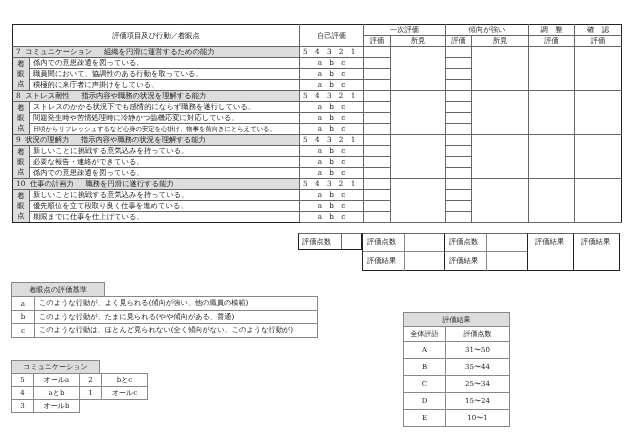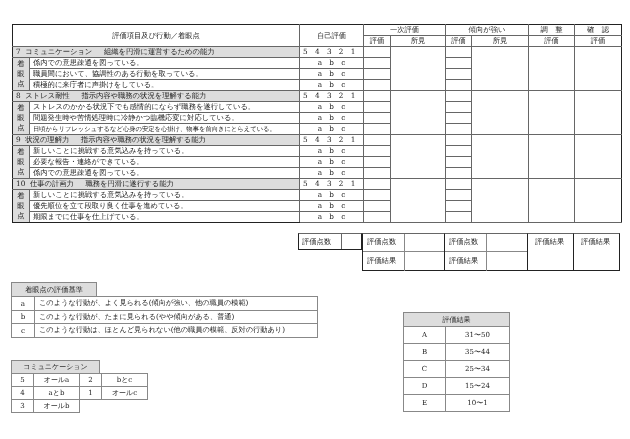"着眼点の評価基準" div.abs { width: 86px -> 94px }
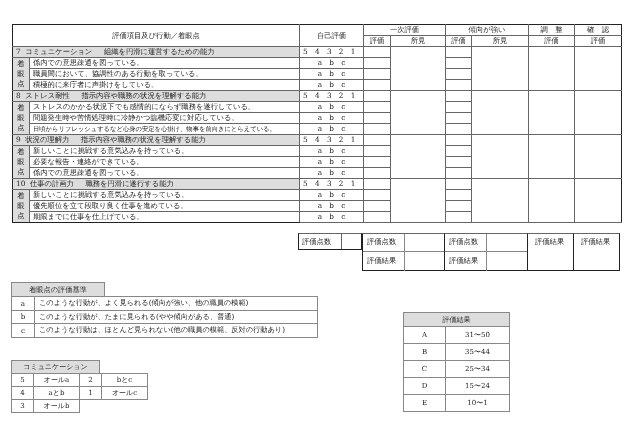"このような行動は、ほとんど見られない(他の職員の模範、反対の行動あり)" td { text: 他の職員の模範、反対の行動あり -> 全く傾向がない、このような行動が }
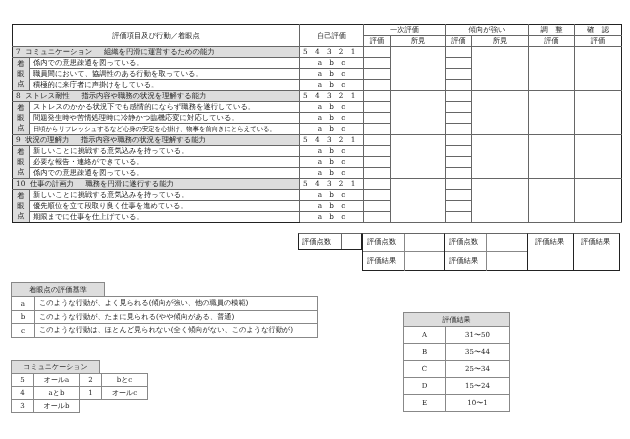"全体評語" tr { html: none -> <tr> <td>全体評語</td> <td>評価点数</td> </tr> }
